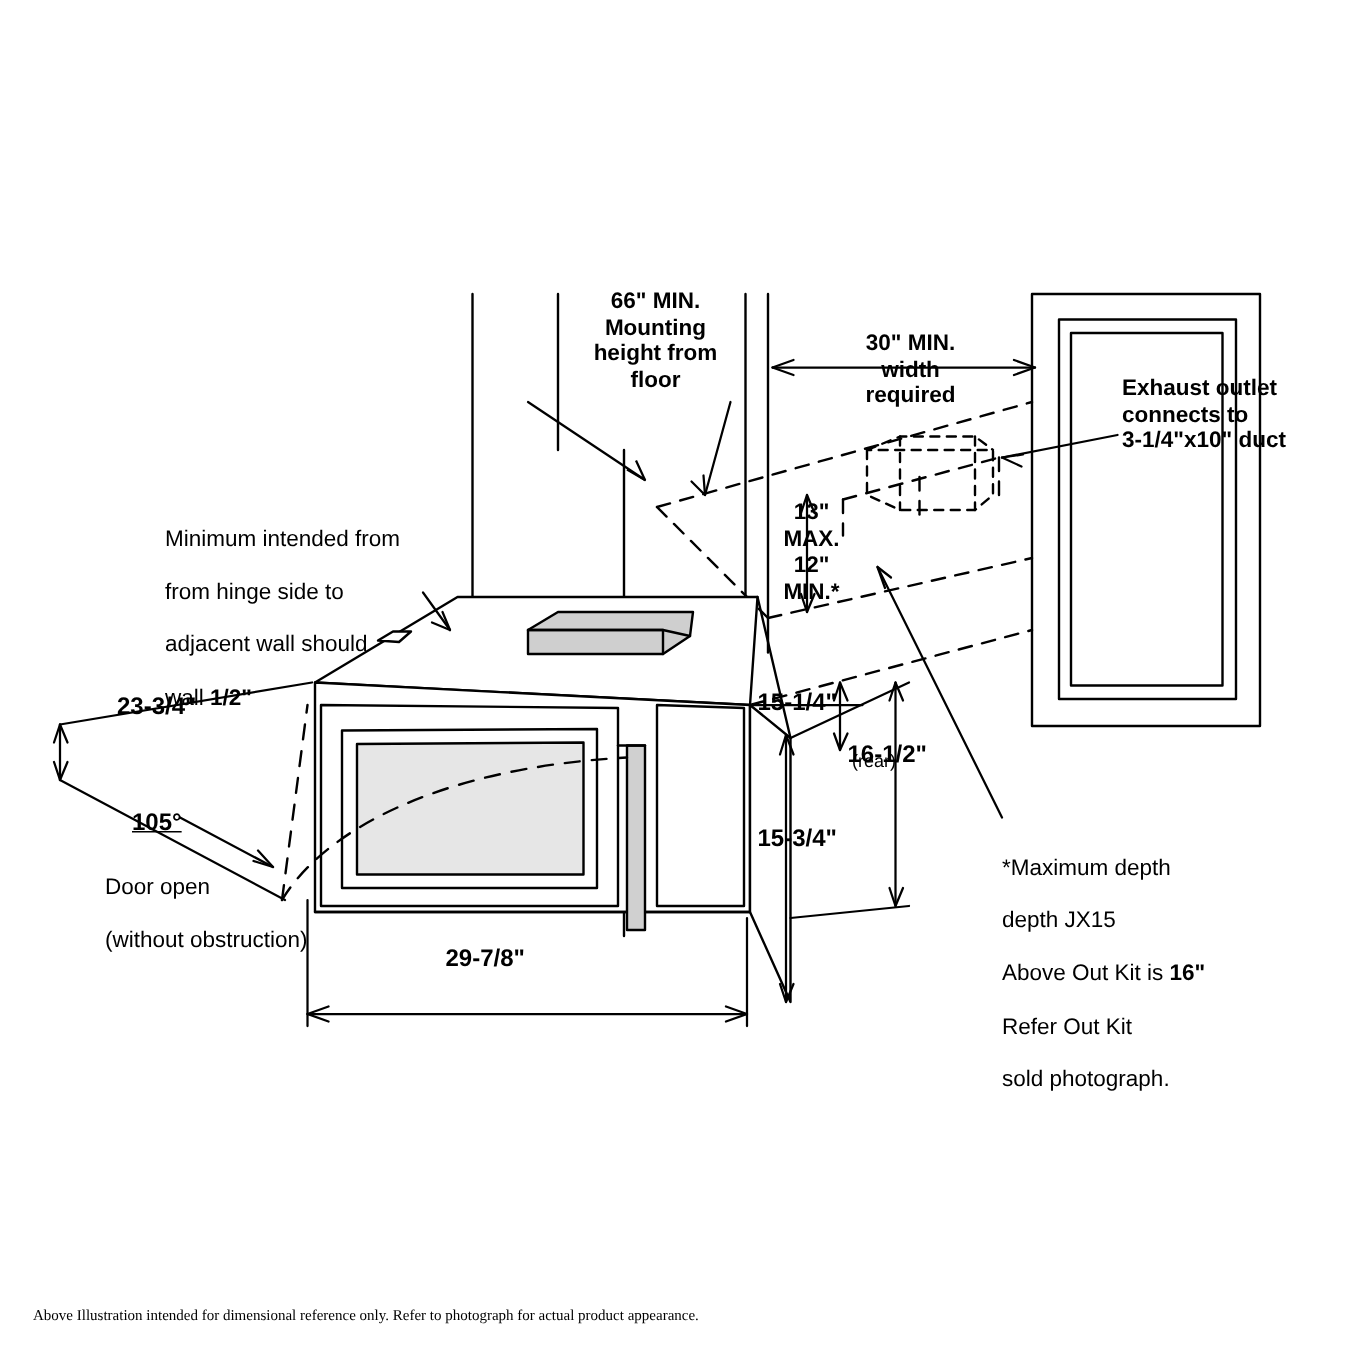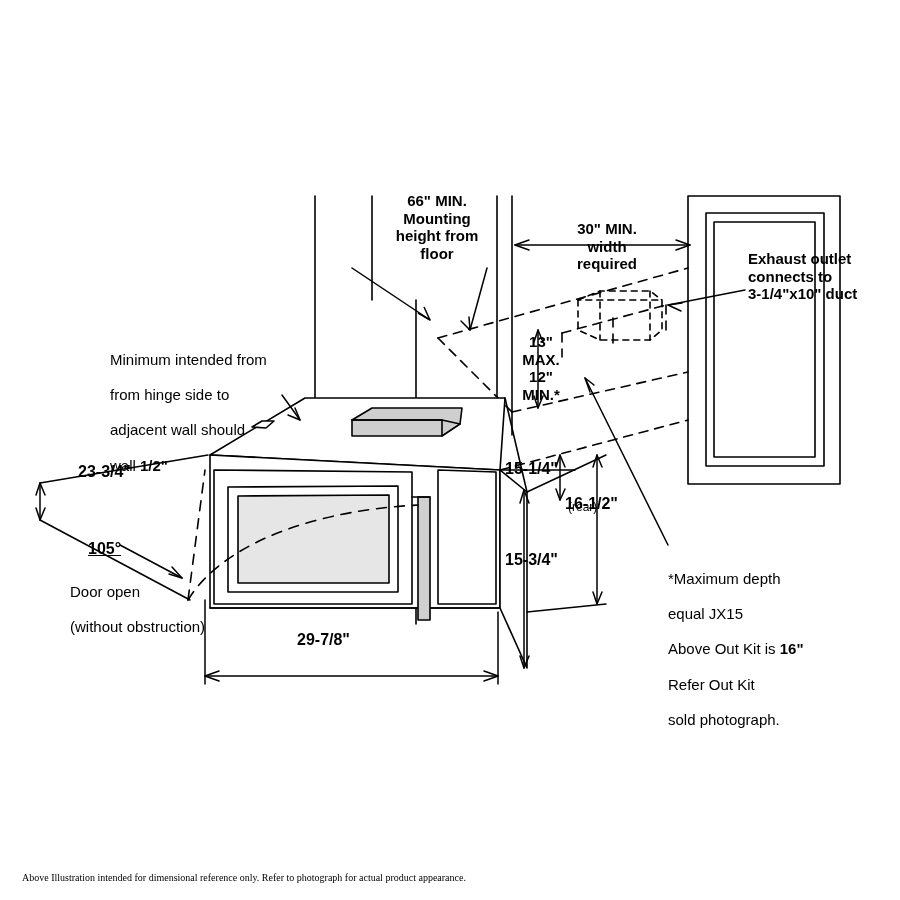"equal JX15" span { text: equal -> depth }
